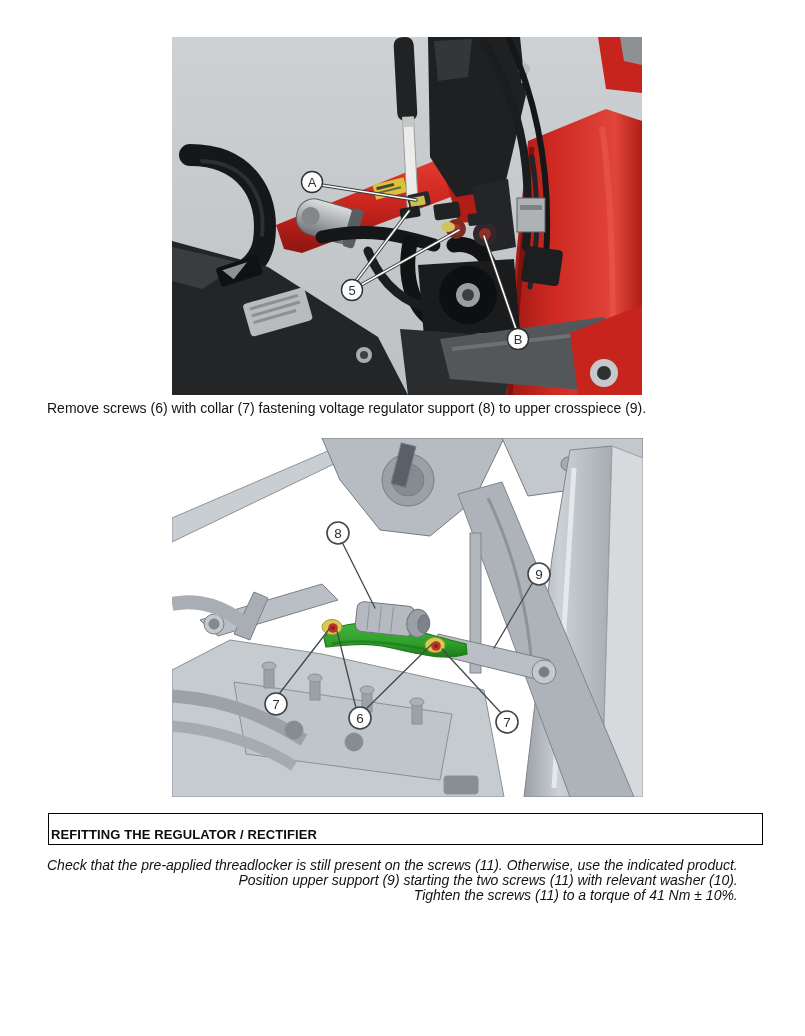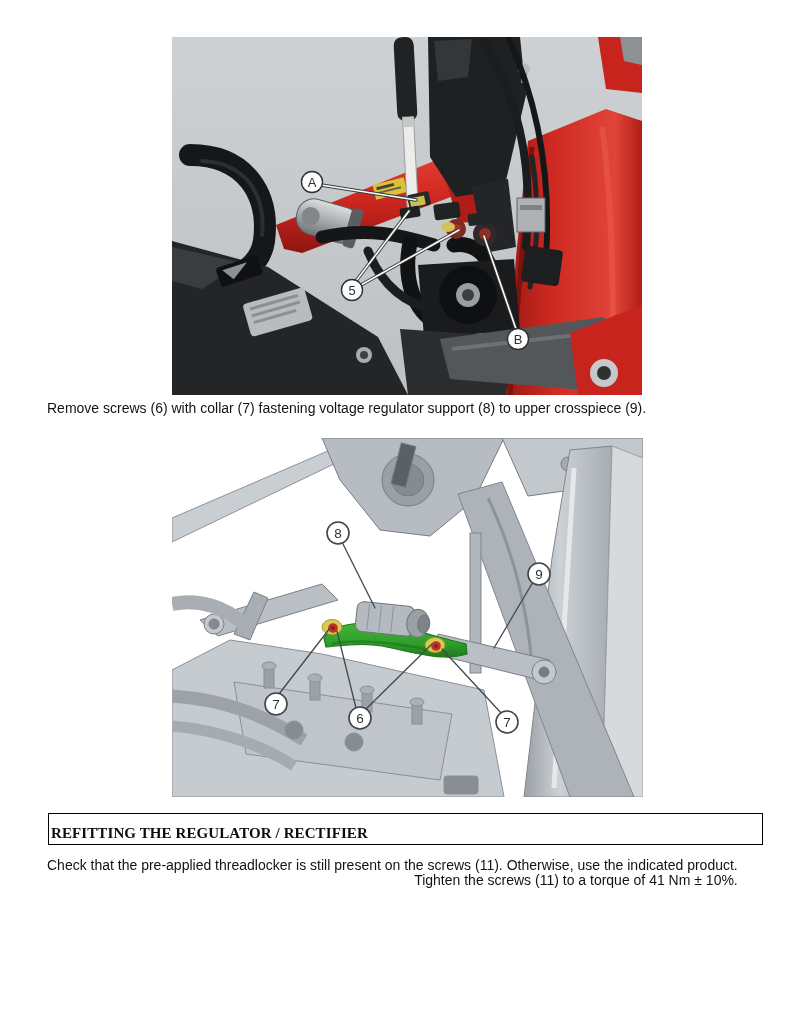"REFITTING THE REGULATOR / RECTIFIER" .heading-box span { font-family: Liberation Serif, serif -> none; font-size: 15px -> 13px }
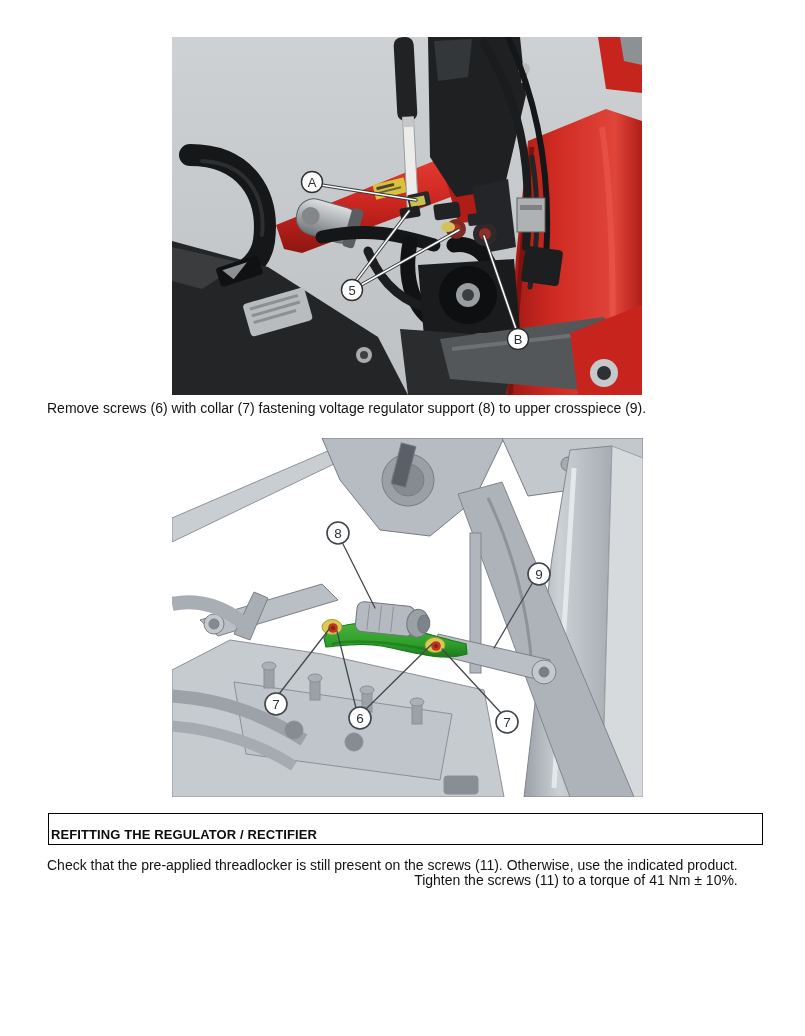"Check that the pre-applied threadlocker" div.bodytext { font-style: none -> italic }
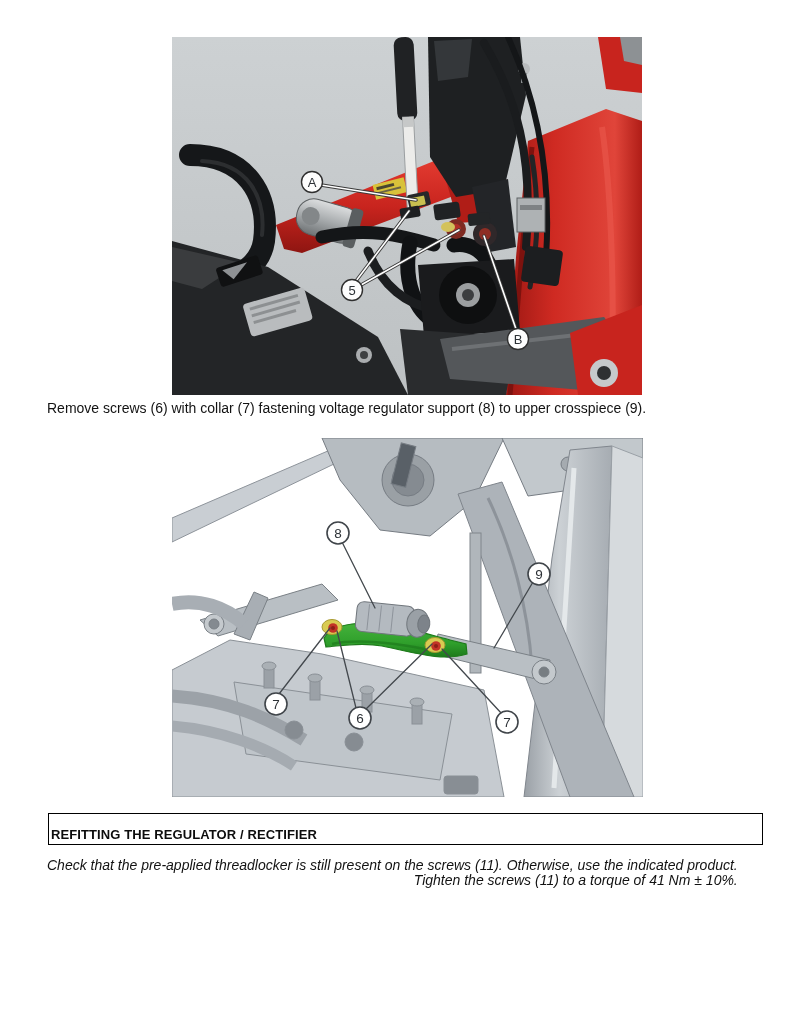"Position upper support (9) starting" div { html: none -> <div>Position upper support (9) starting the two screws (11) with relevant washer (10).</div> }
